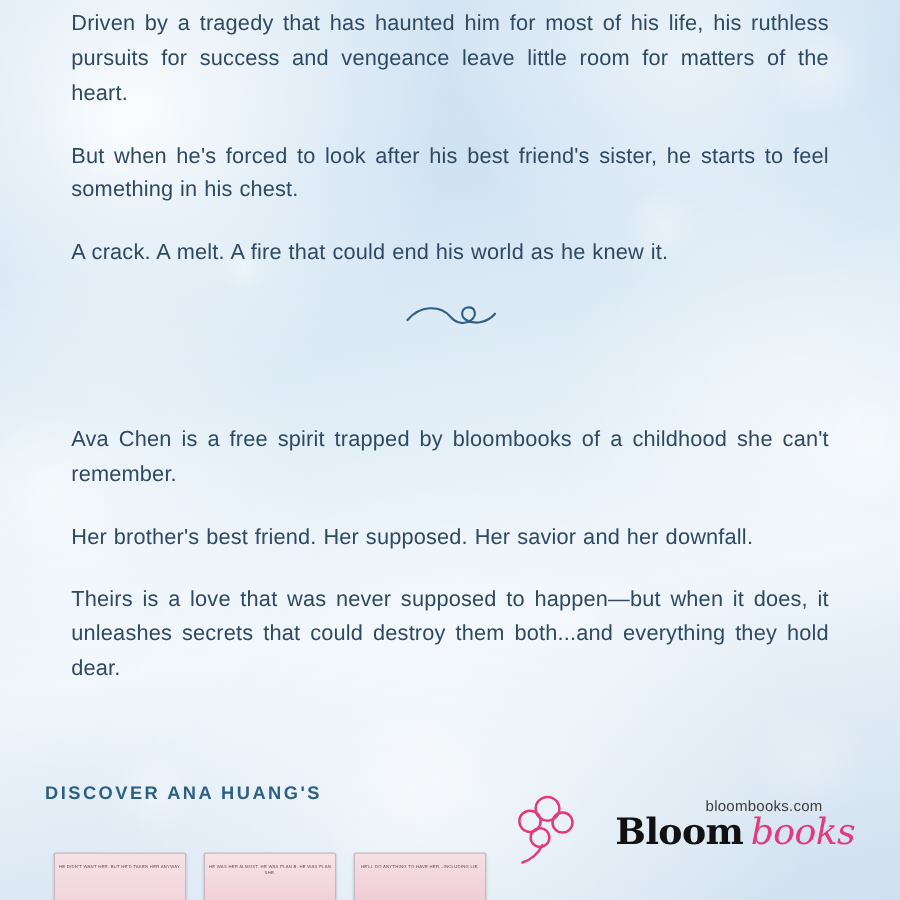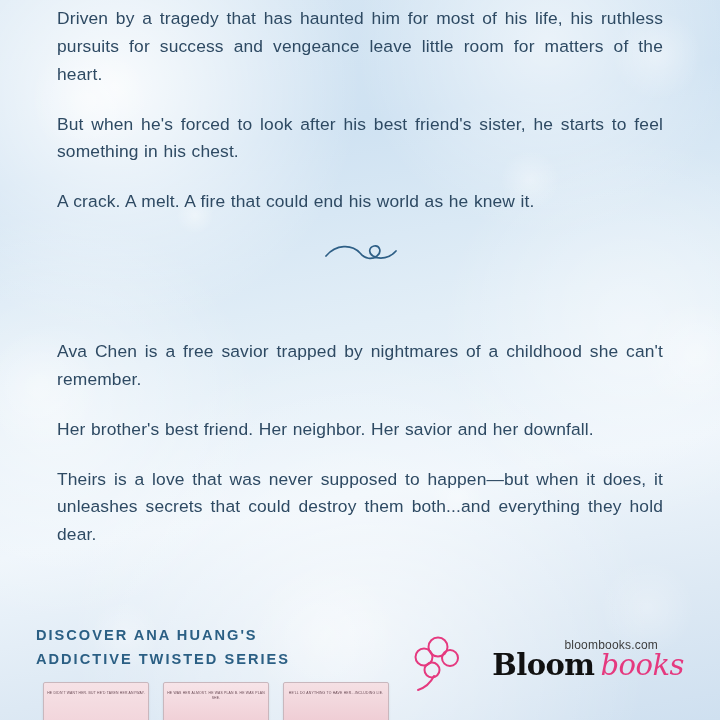"Ava Chen is a free" p.body { text: savior trapped by nightmares -> spirit trapped by bloombooks }
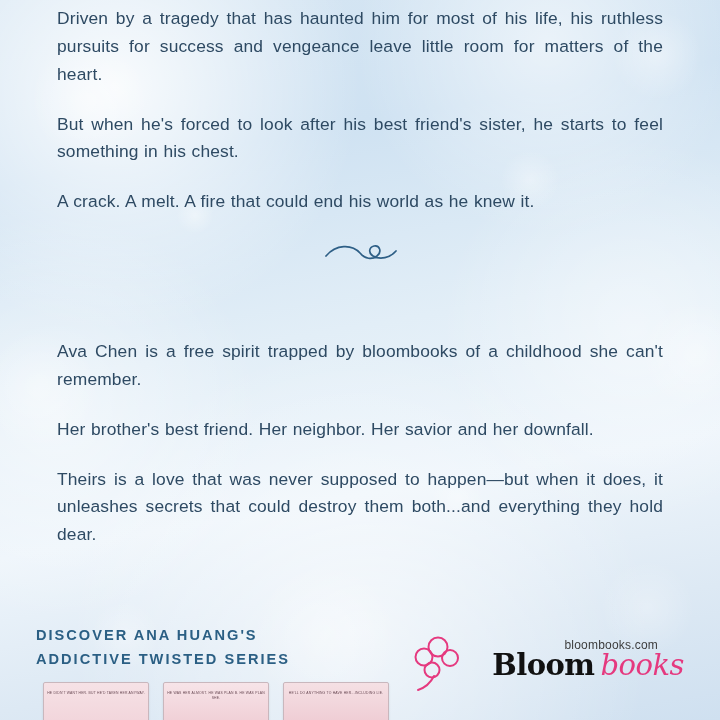"Her brother's best friend. Her" p.body { text: neighbor -> supposed }
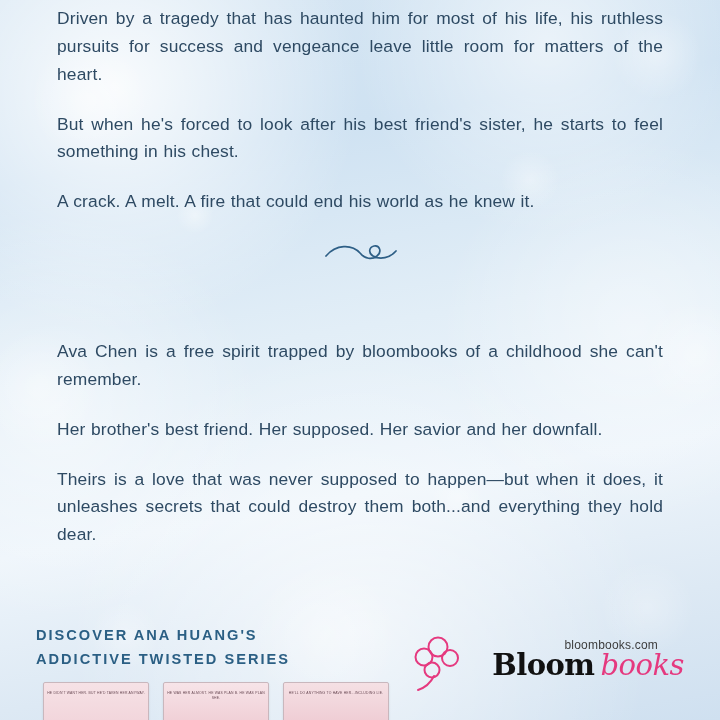"ADDICTIVE TWISTED SERIES" div.discover-line { html: <div>ADDICTIVE TWISTED SERIES</div> -> none }
